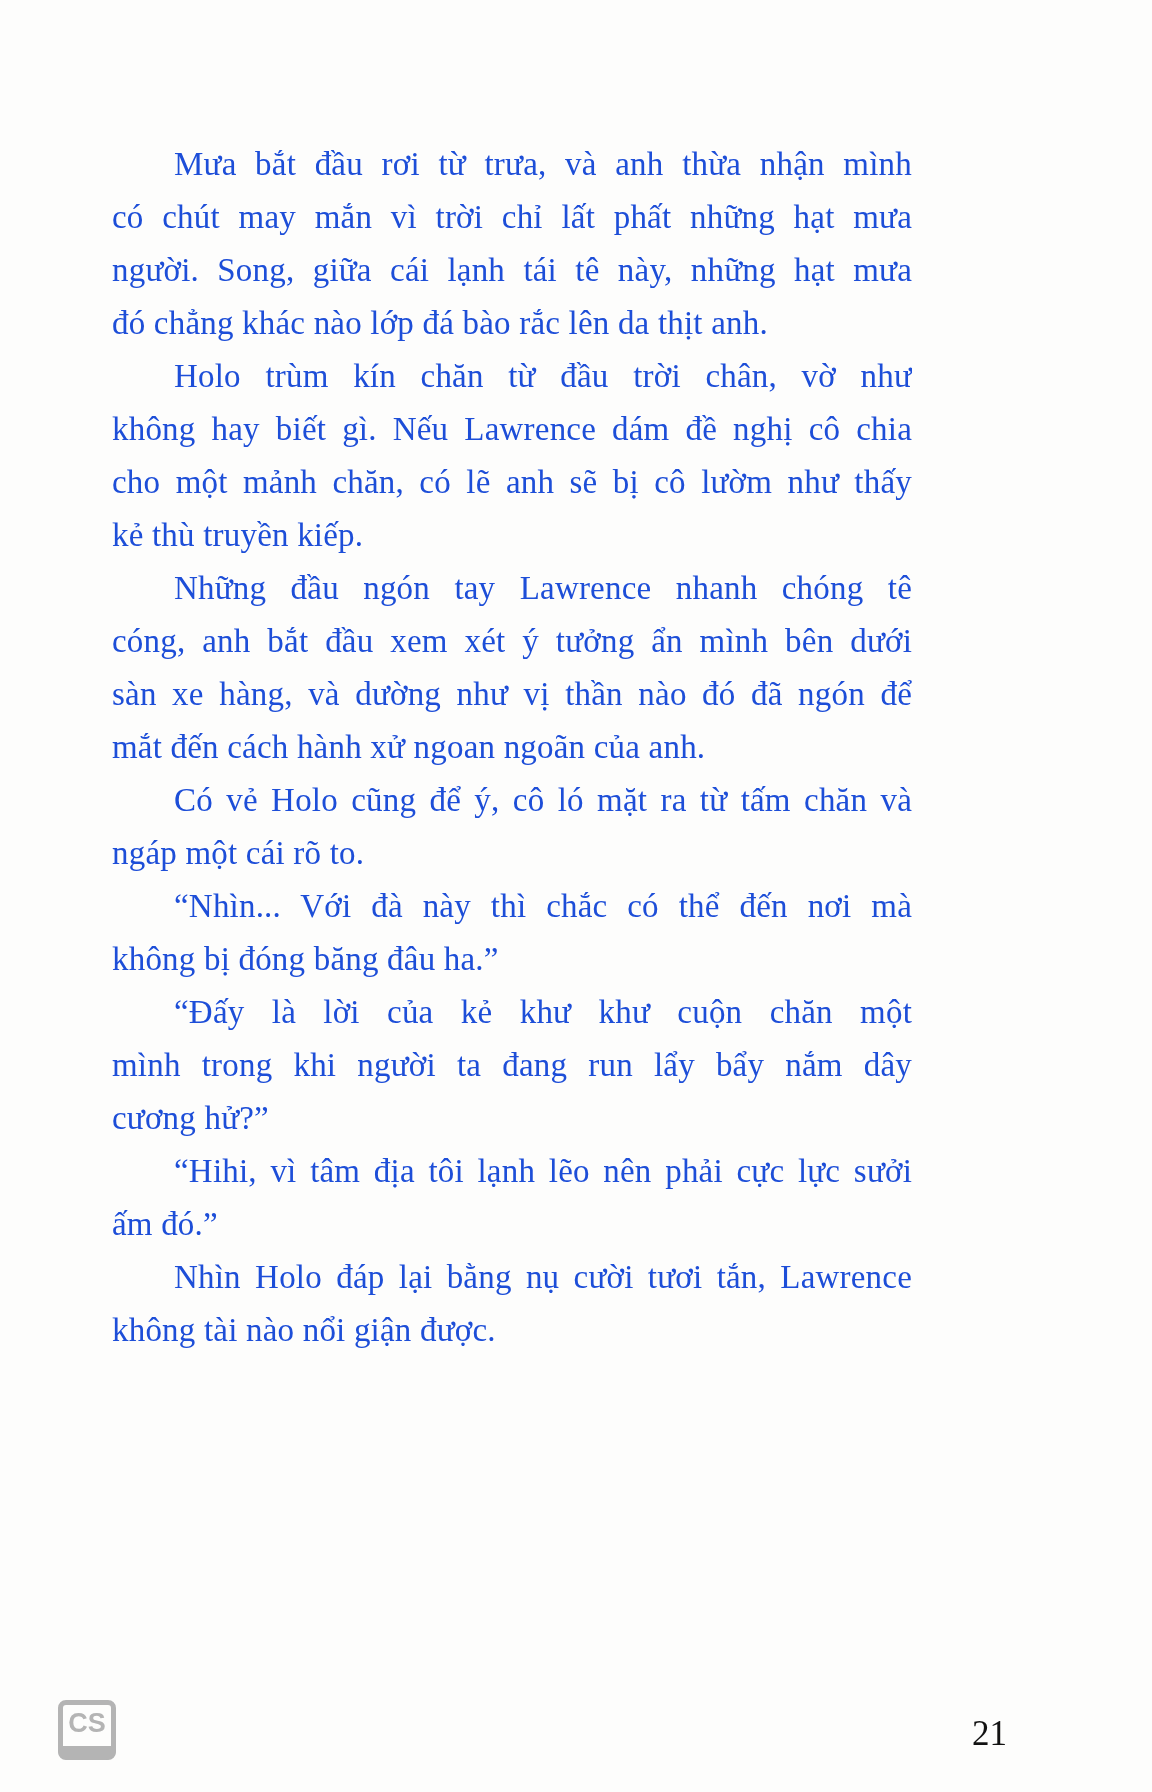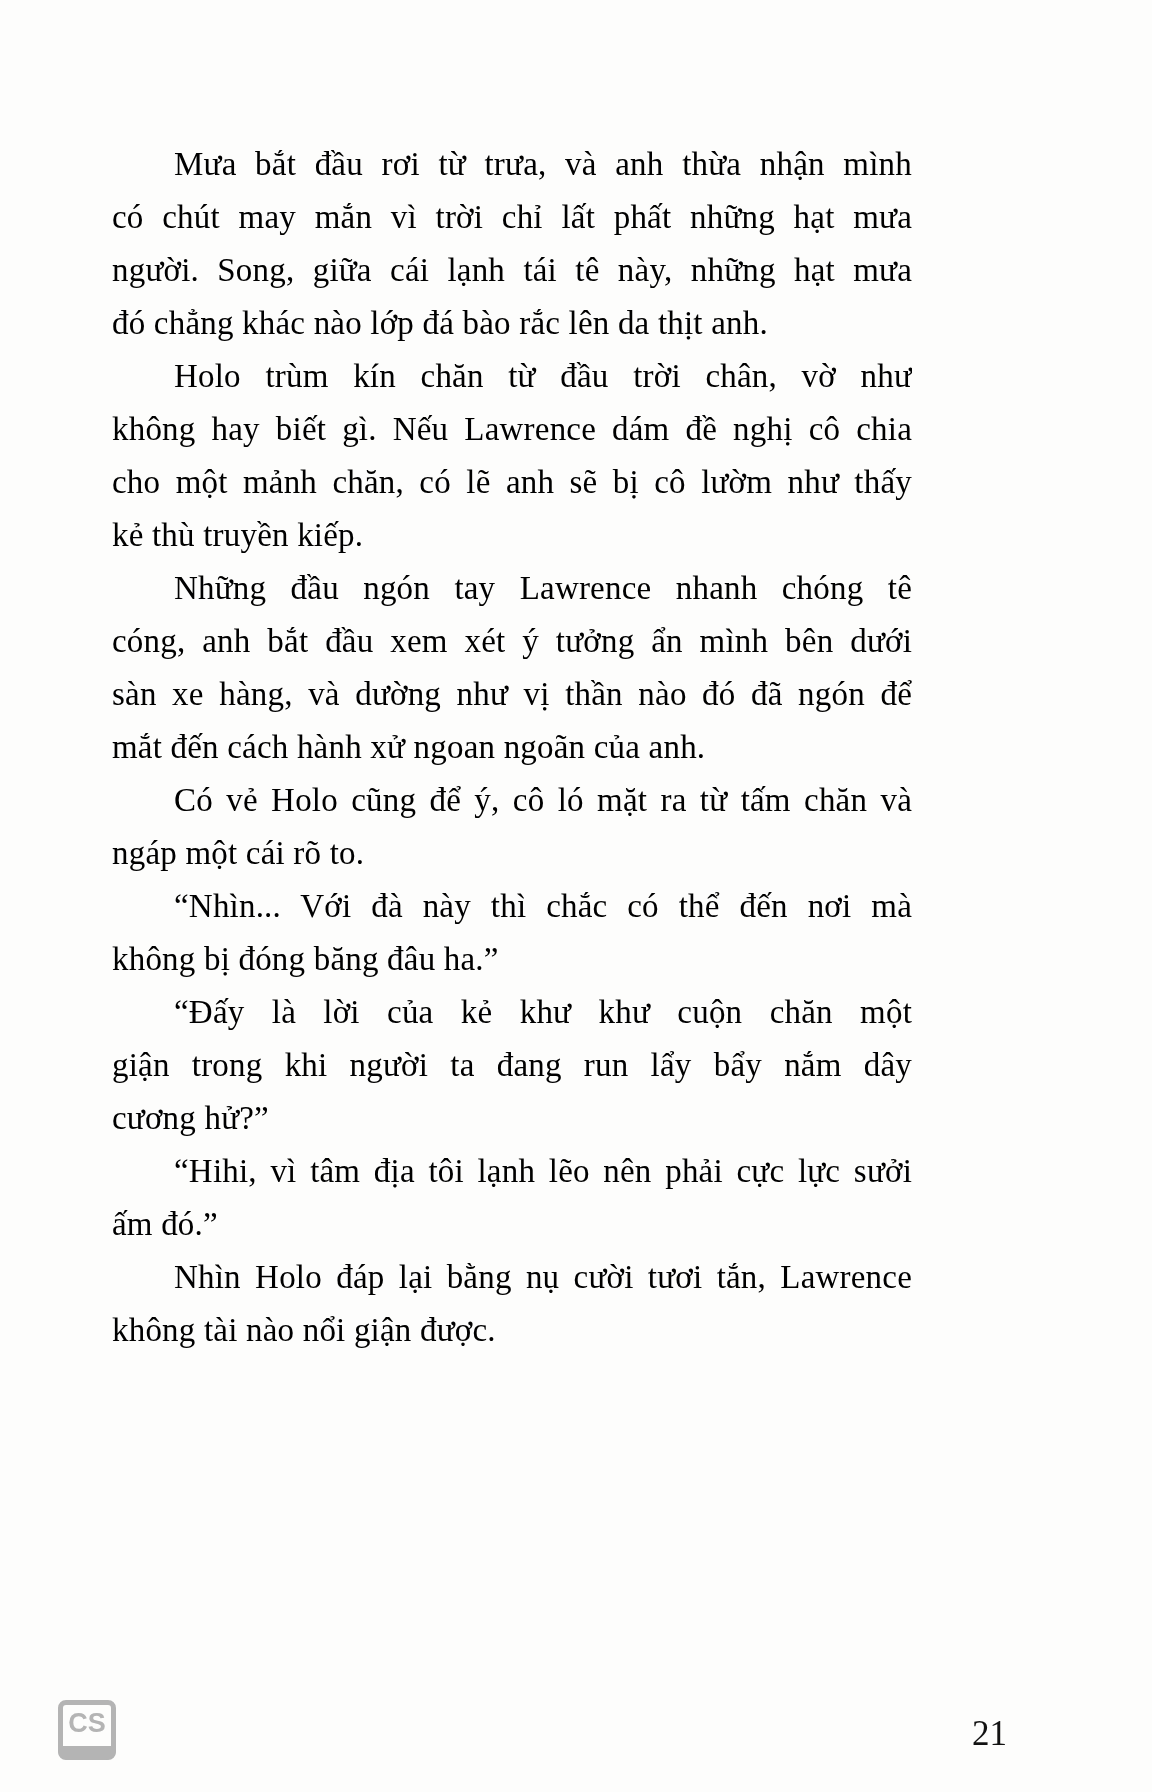"Mưa bắt đầu rơi từ" .line { color: #000000 -> #1d4ed8 }
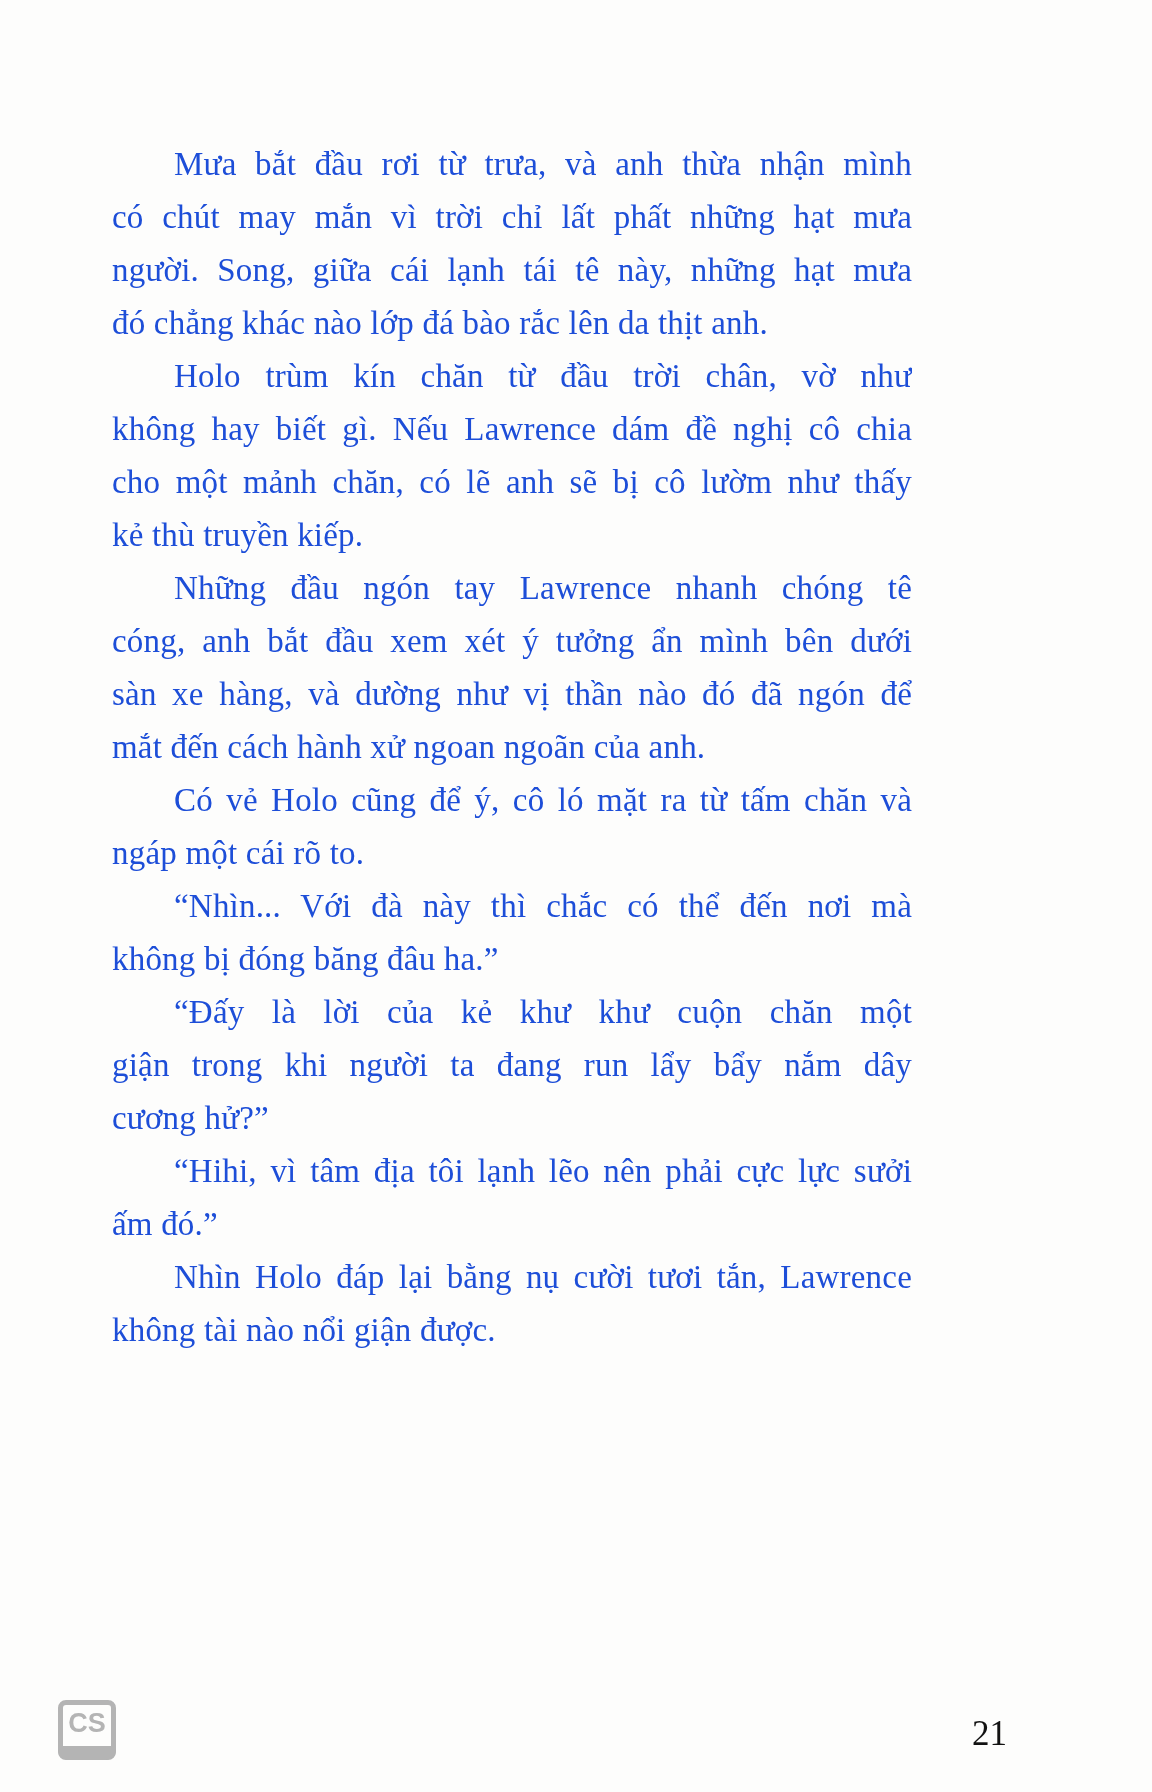"giận trong khi người ta" div.line { text: giận -> mình }
